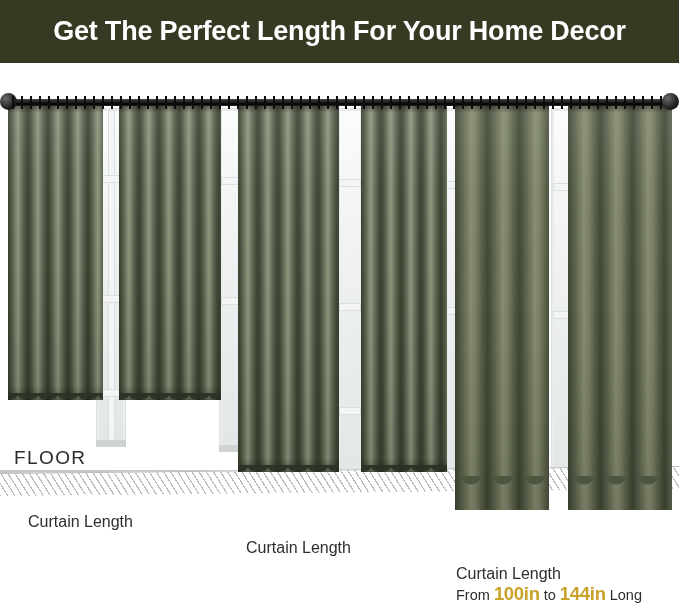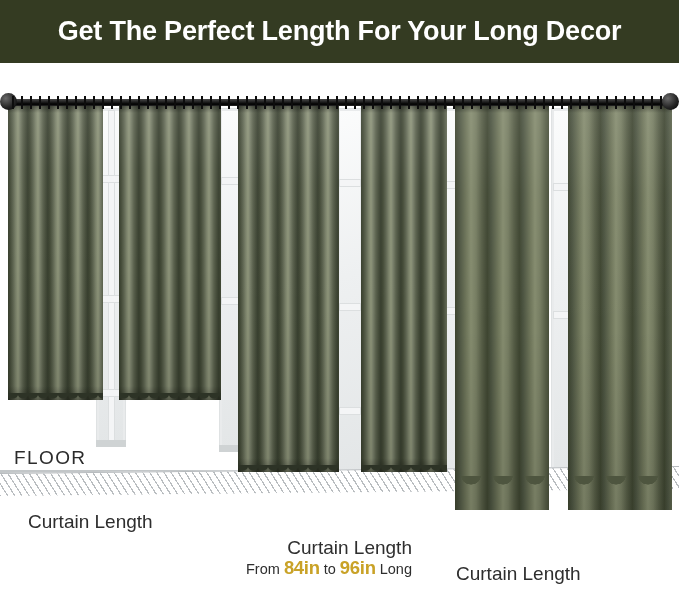"Get The Perfect Length For" div { text: Long -> Home }
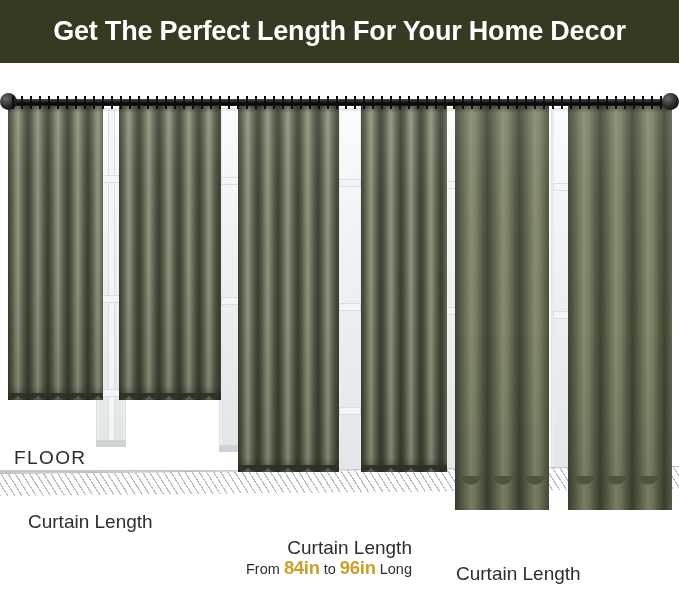"Curtain Length" .caption .line1 { font-size: 19px -> 16px; text-align: right -> none }
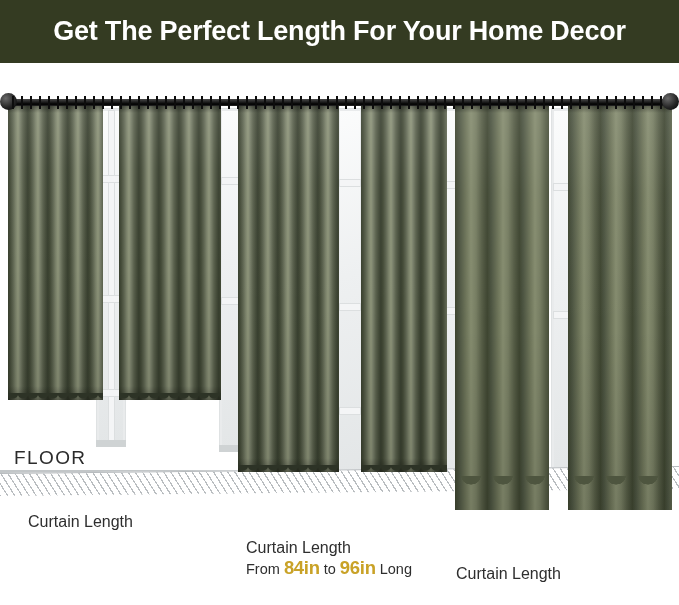"From 84in to 96in Long" div.line2 { html: <div> <span>From</span> <span>84in</span> <span>to</span> <span>96in</span> <span>Long</span> </div> -> none }
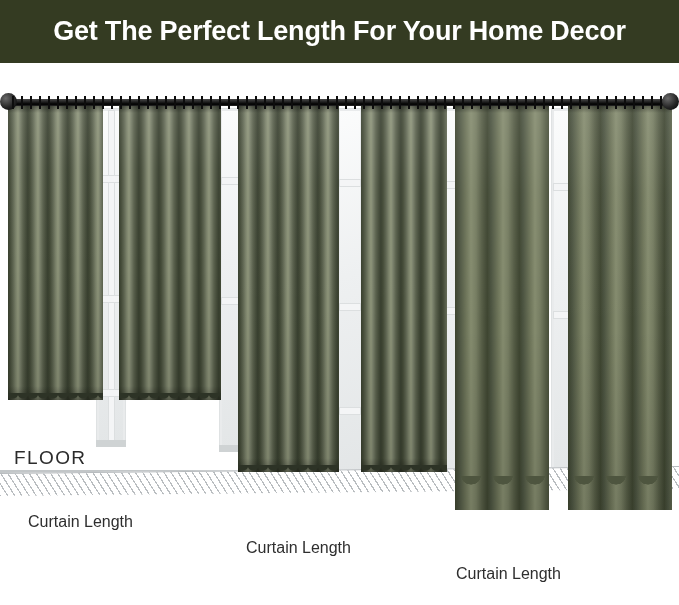"From 100in to 144in Long" div.line2 { html: none -> <div> <span>From</span> <span>100in</span> <span>to</span> <span>144in</span> <span>Long</span> </div> }
